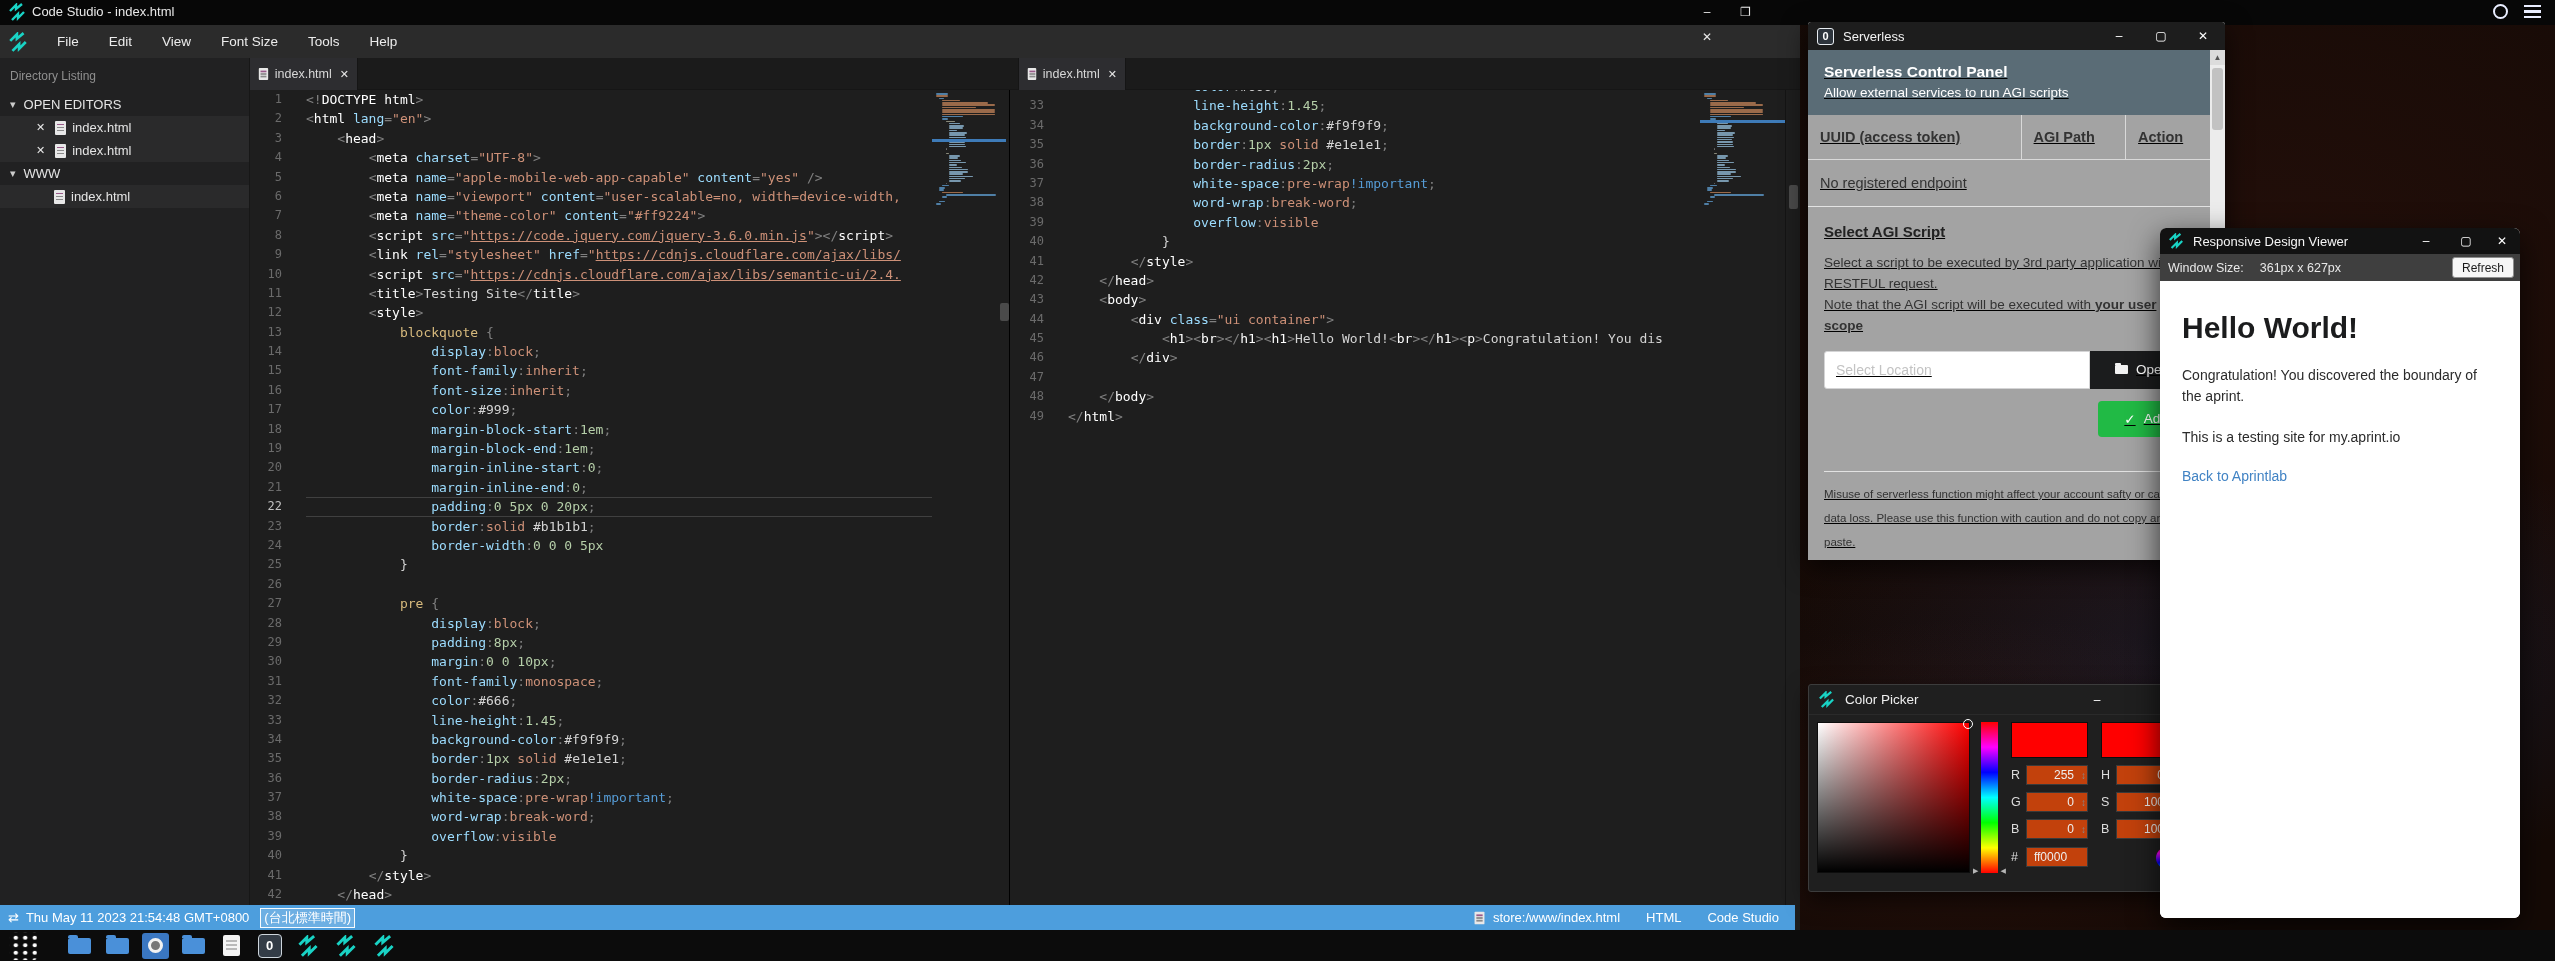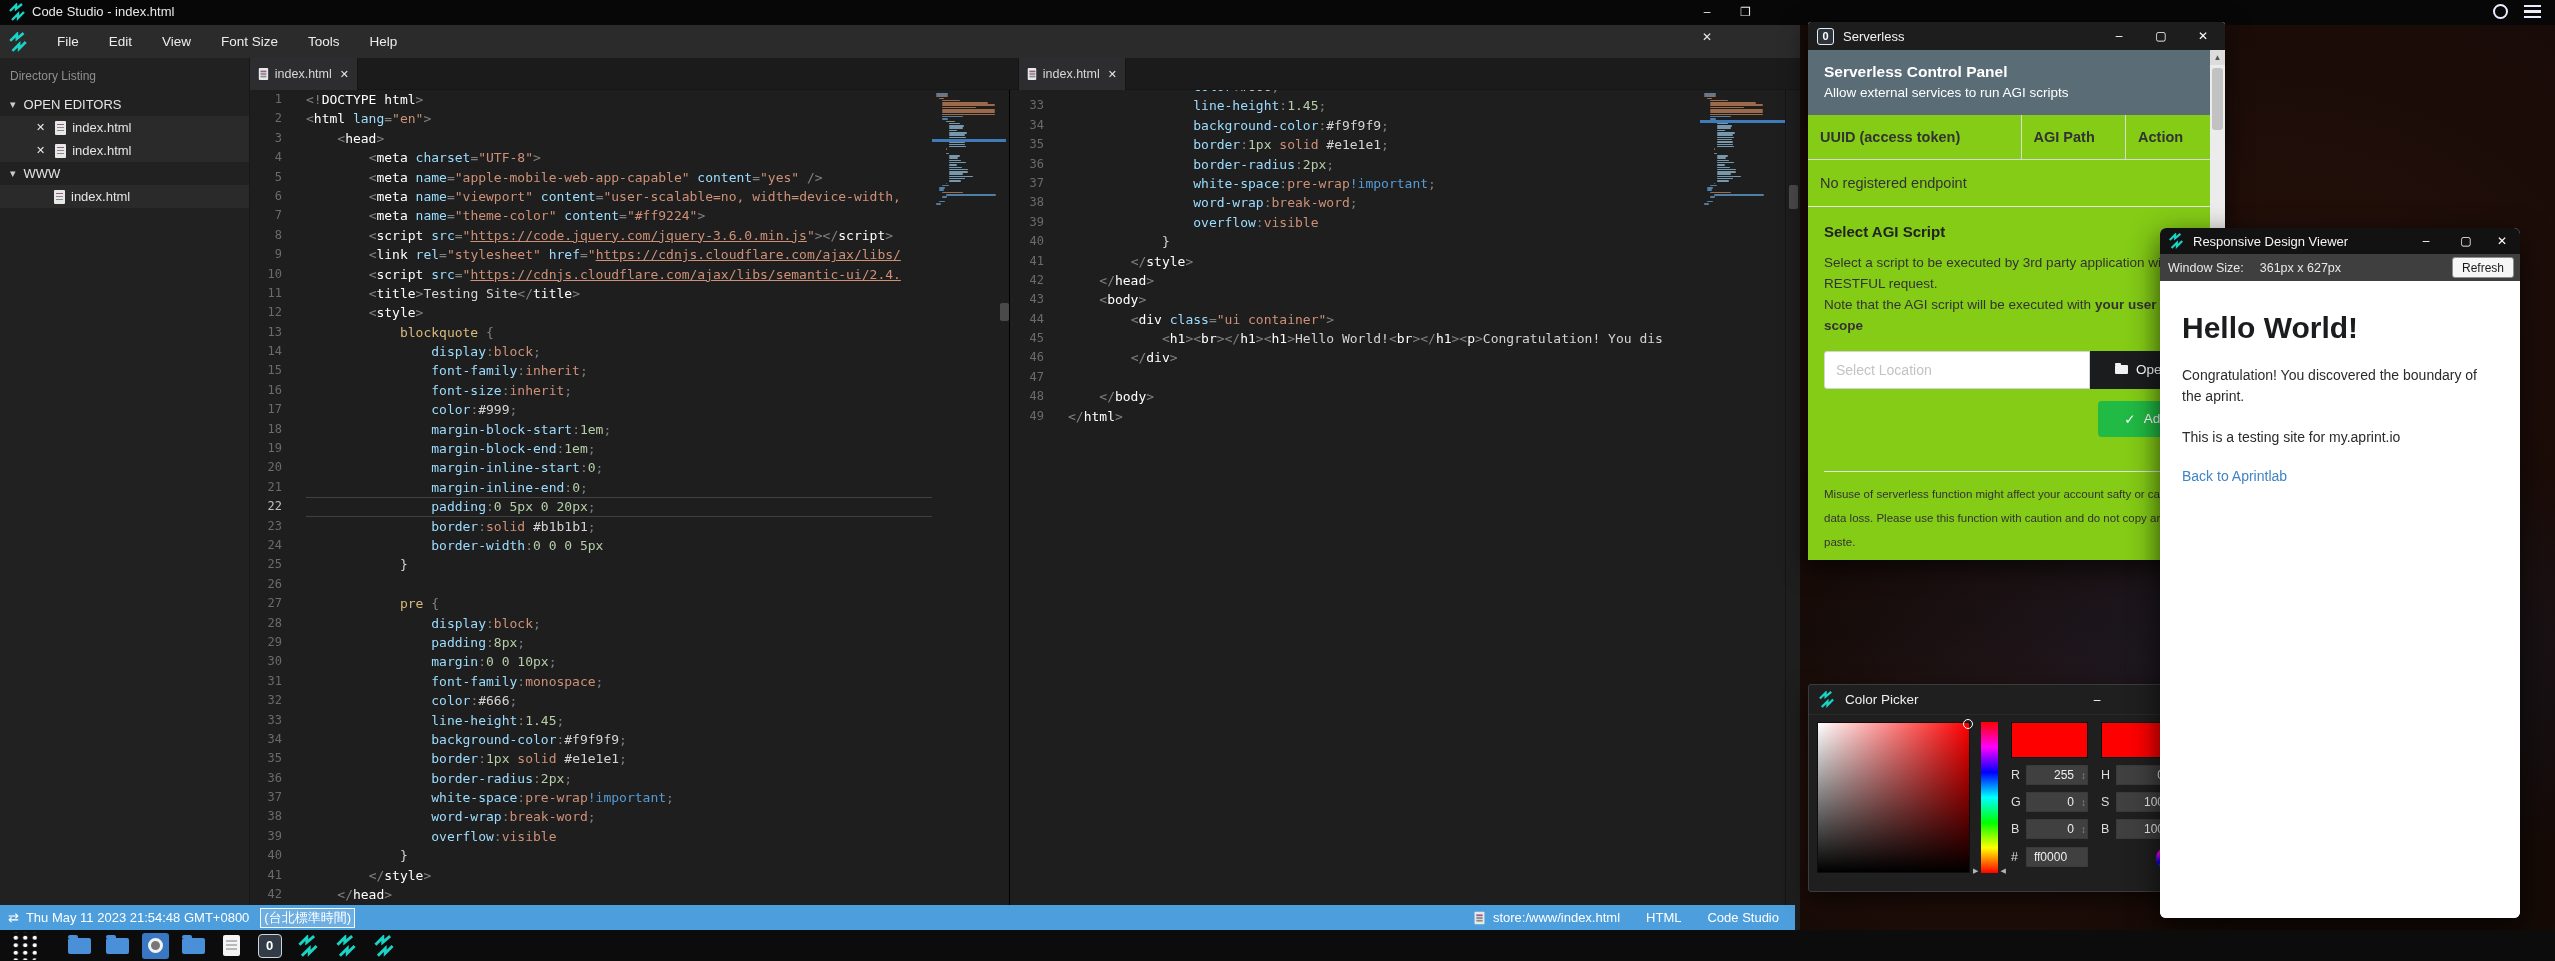"Serverless Control Panel" .sl-body { background: #84cc16 -> #a3a3a3; text-decoration: none -> underline }
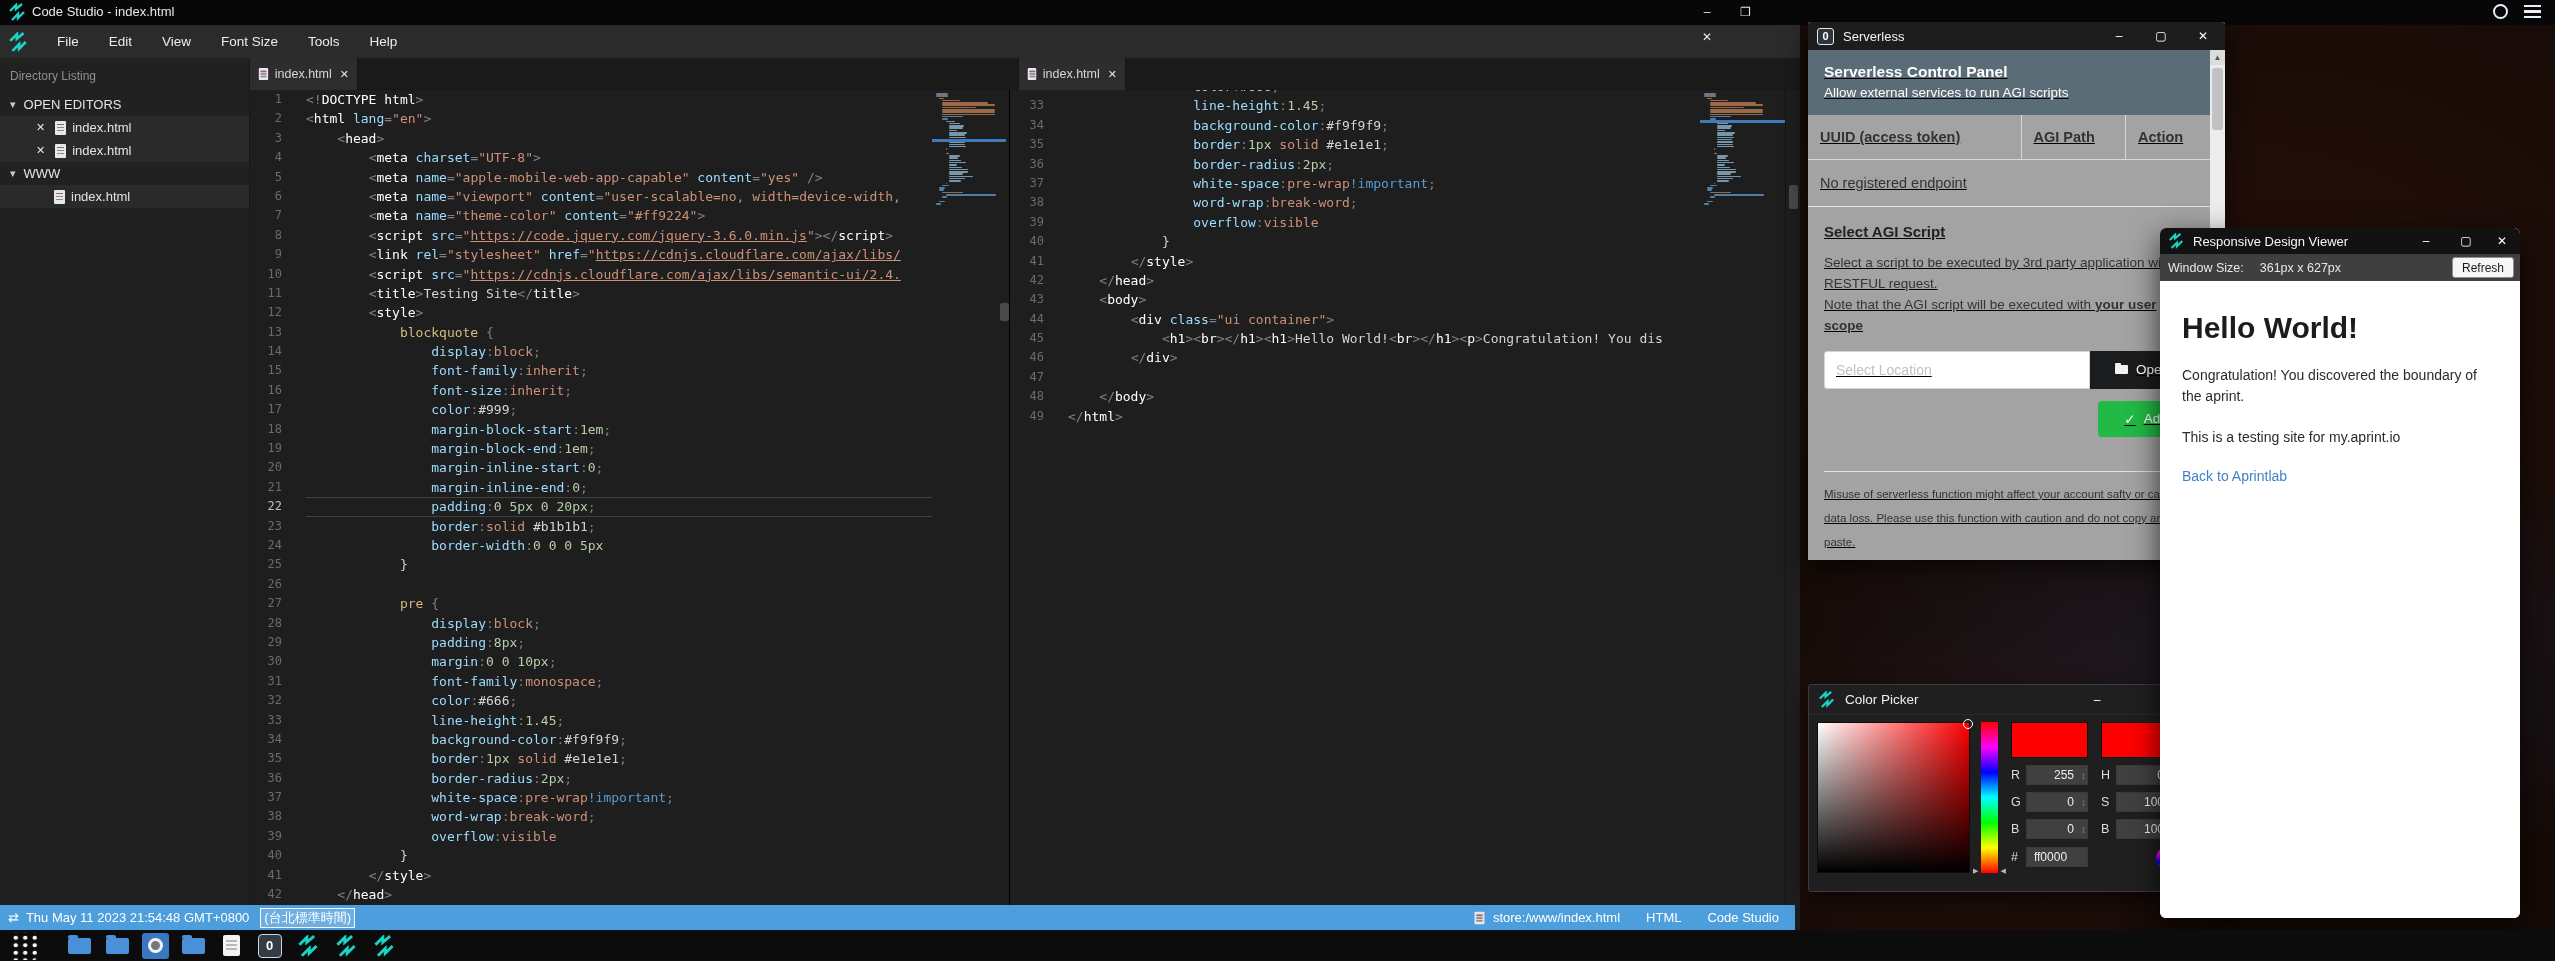"255" .cp-inp { background: #404040 -> #c2410c }
